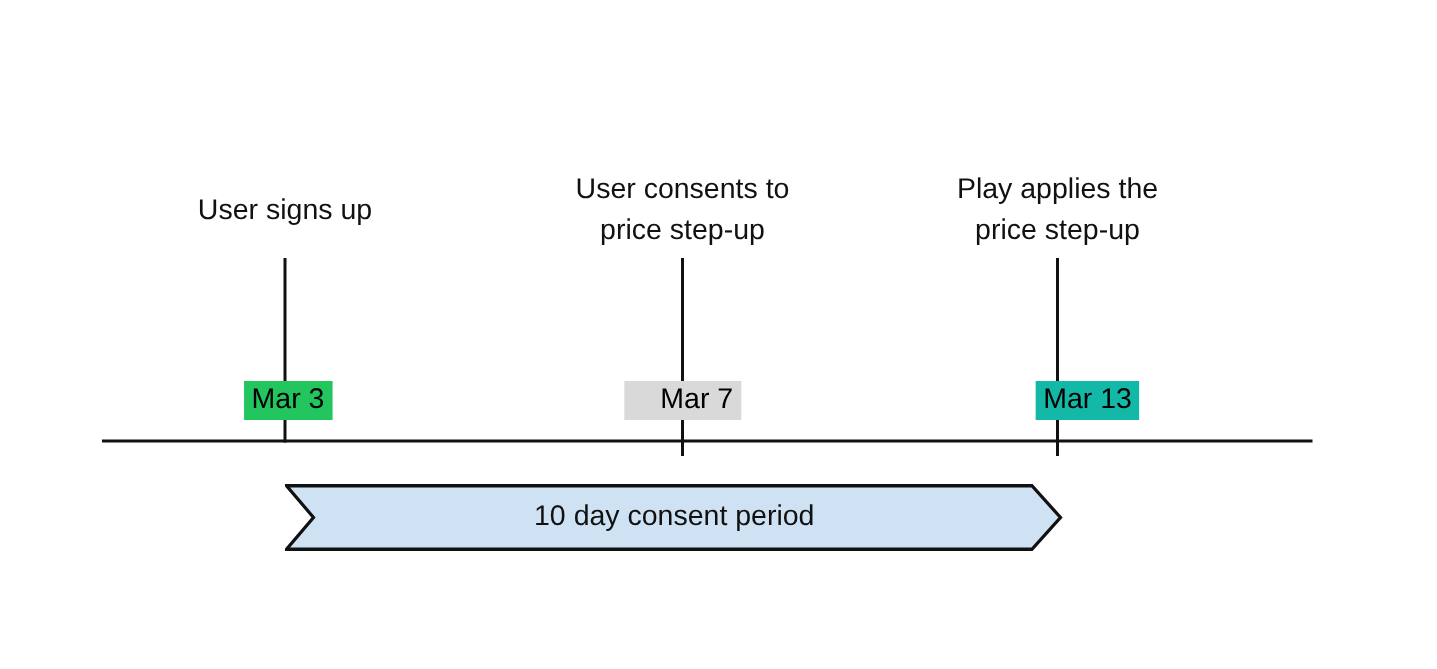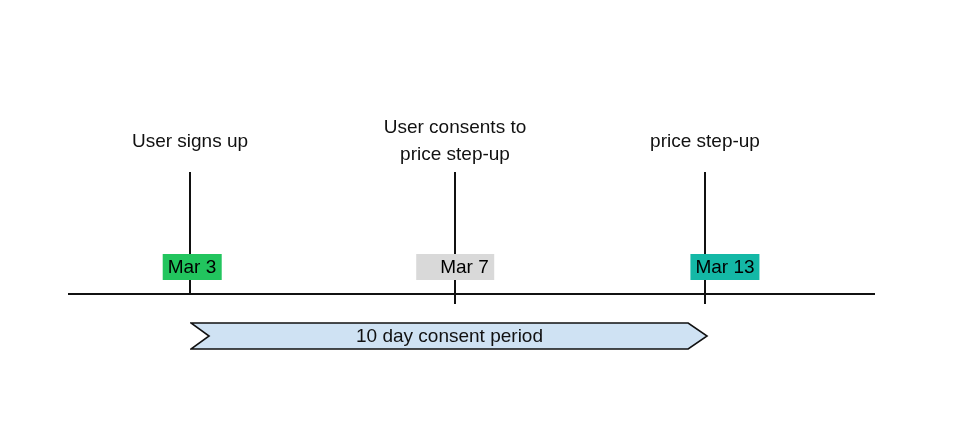"Play applies the" div { html: none -> <div>Play applies the</div> }
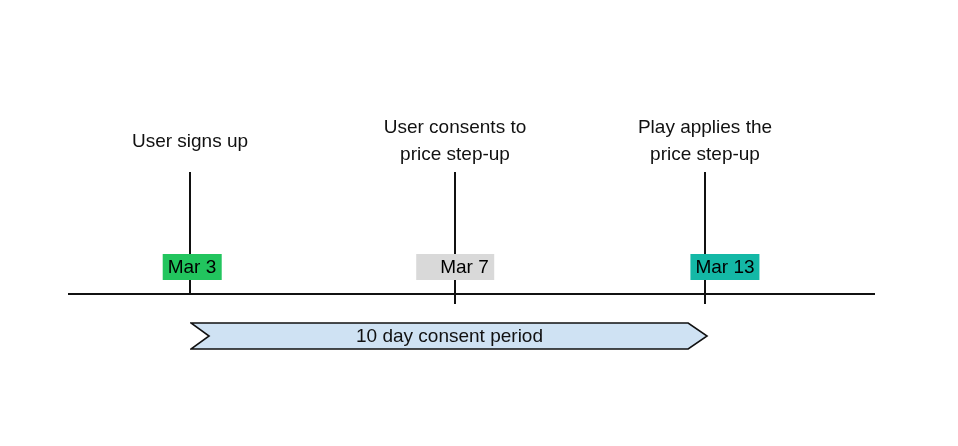"10 day consent period" .banner { height: 28px -> 46px }
